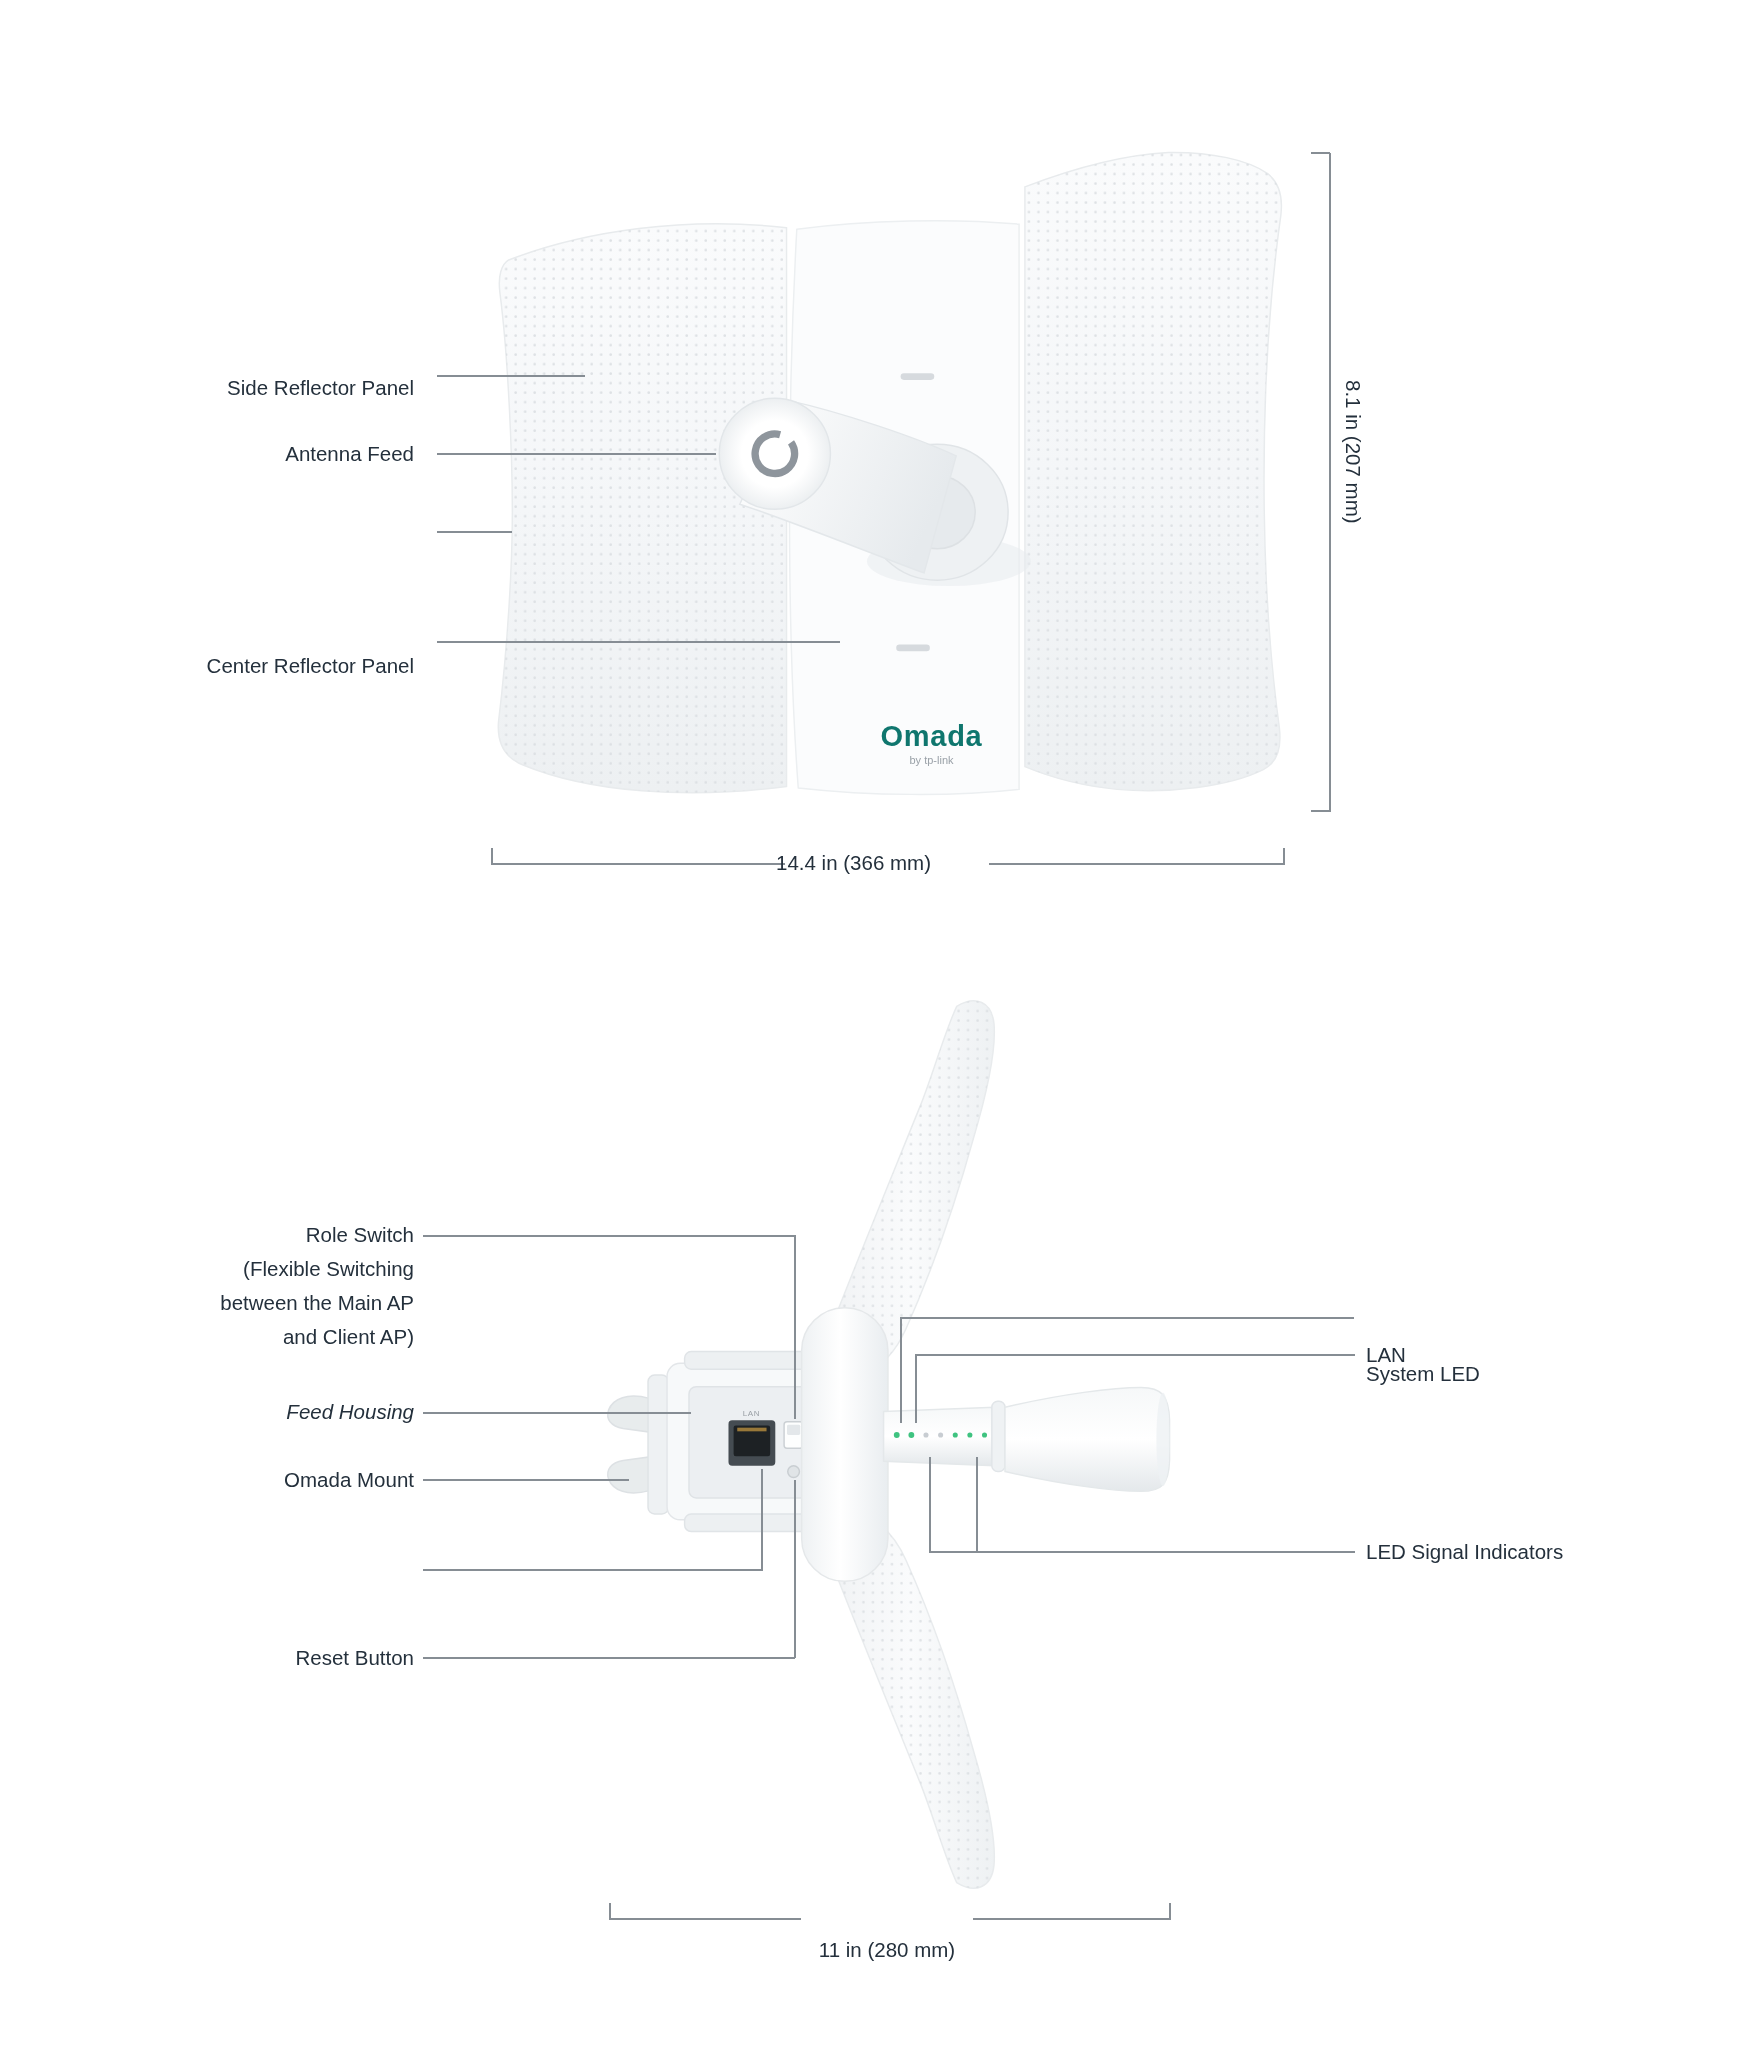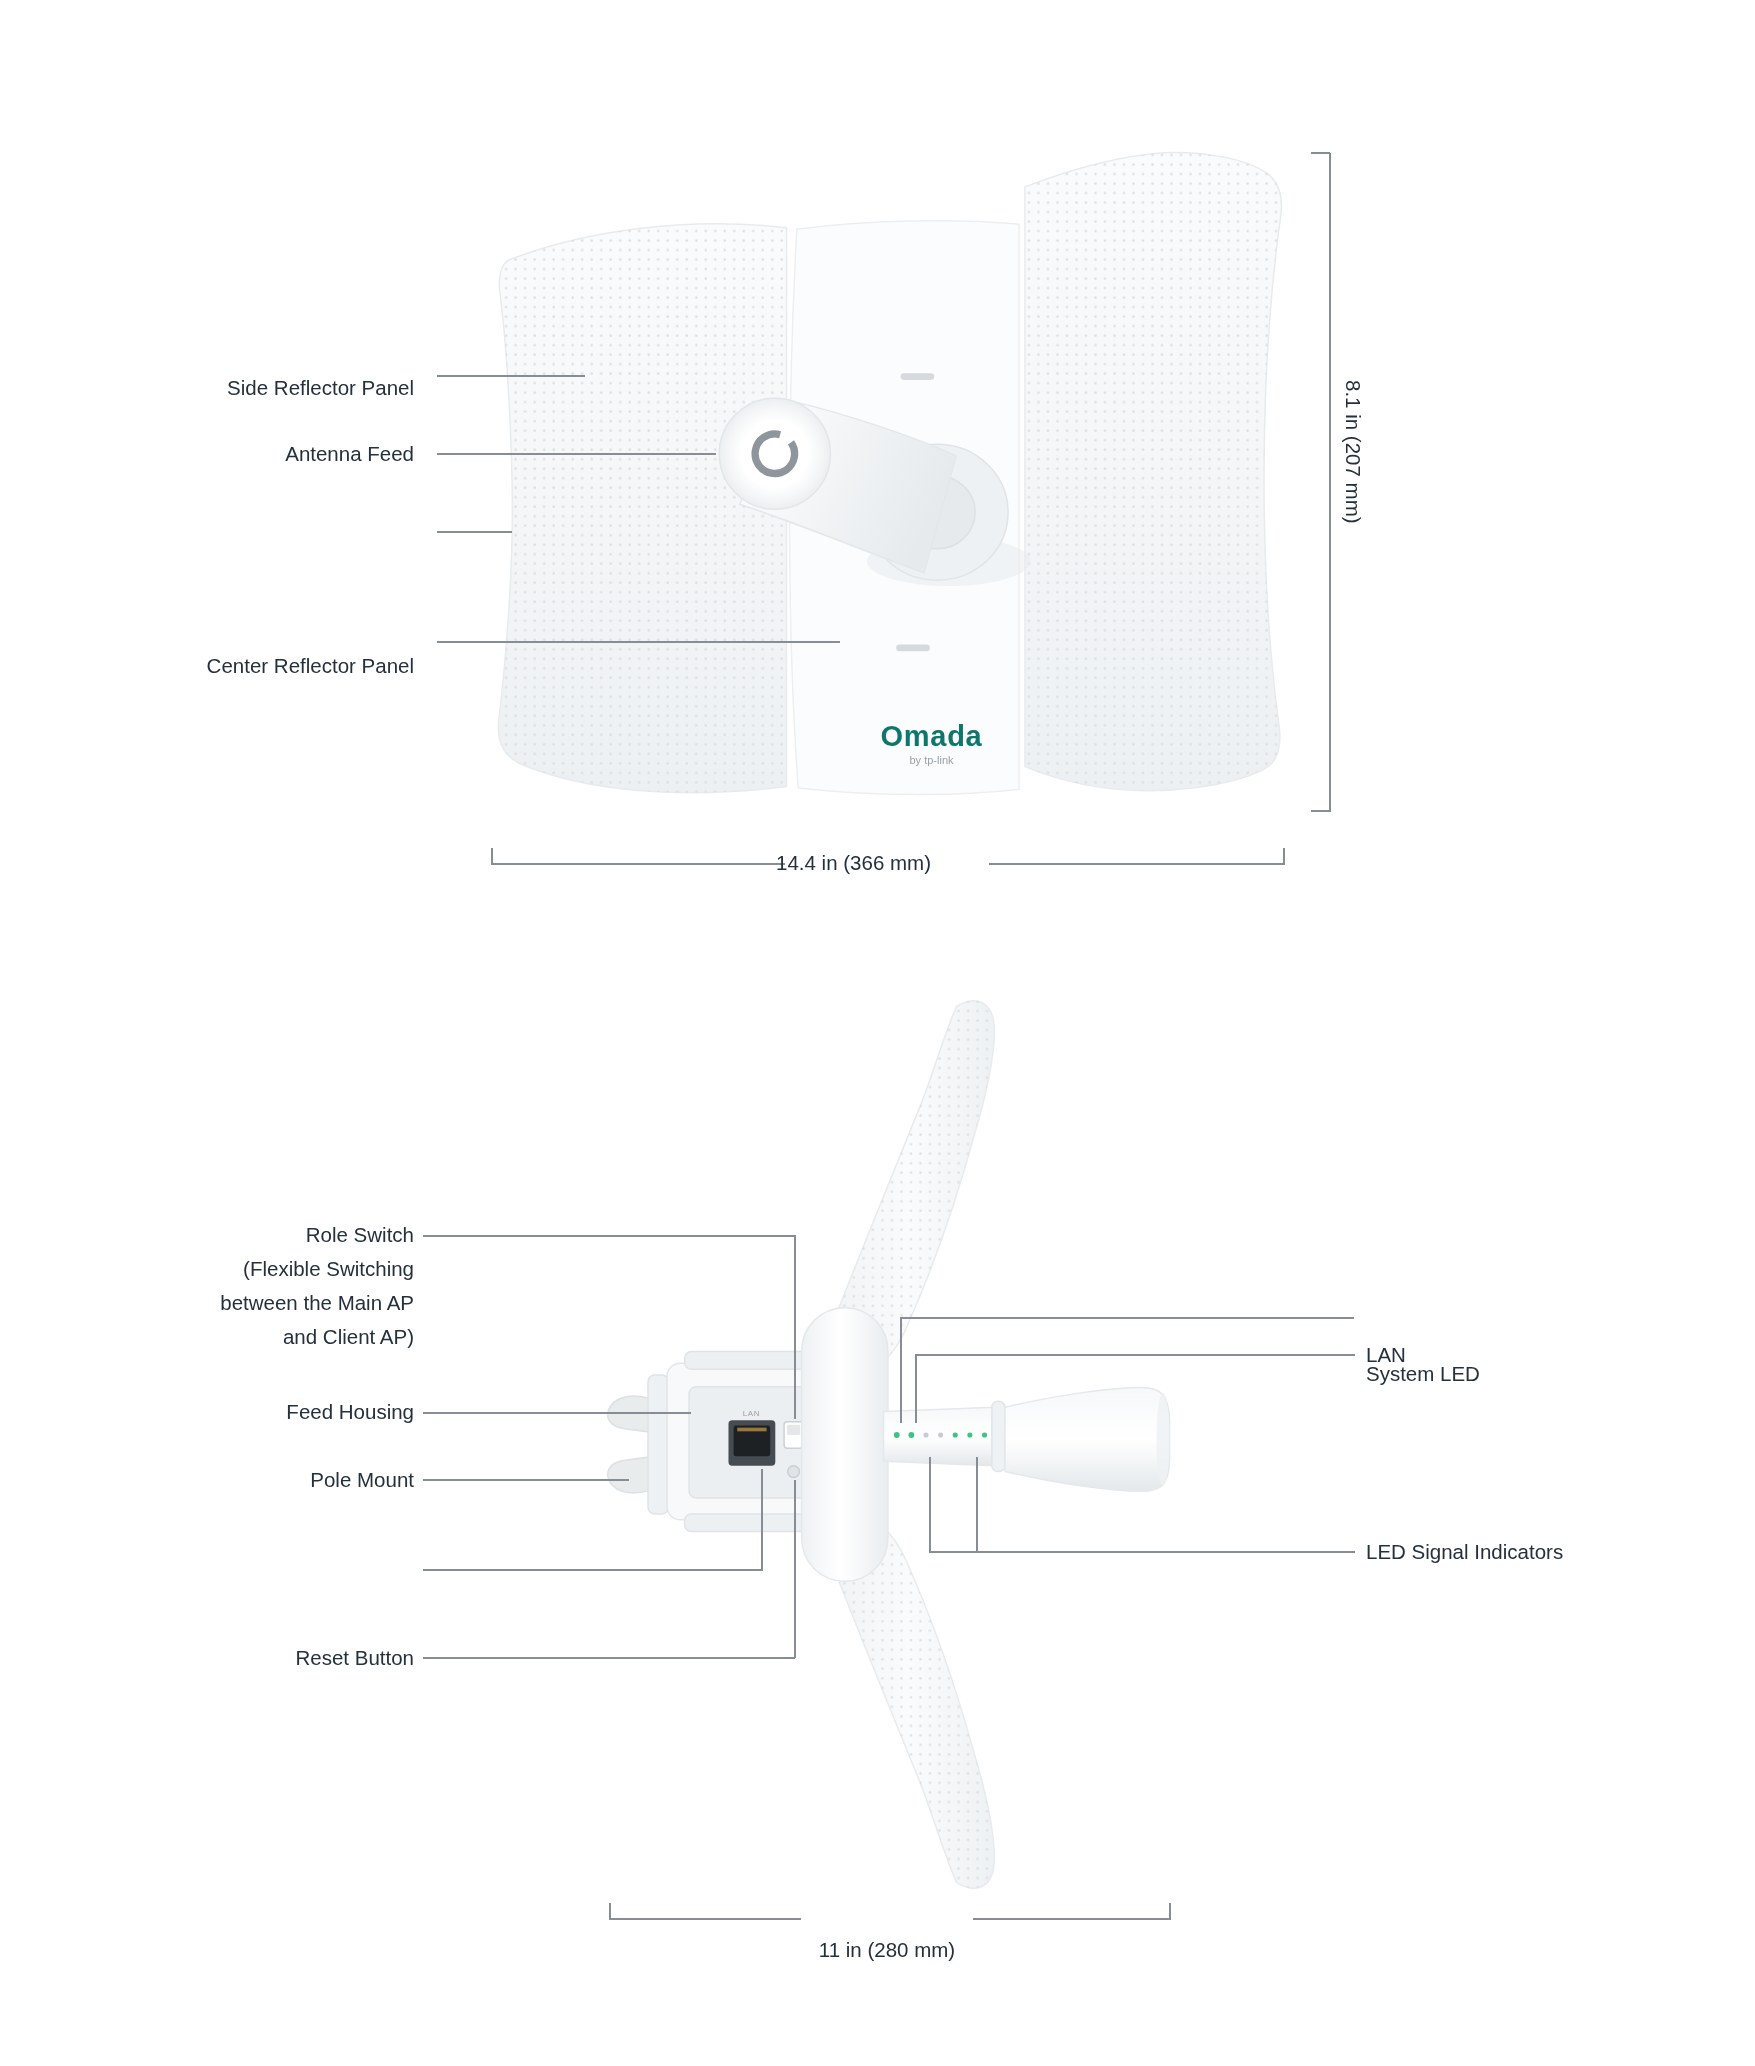"Feed Housing" div.lbl { font-style: none -> italic }
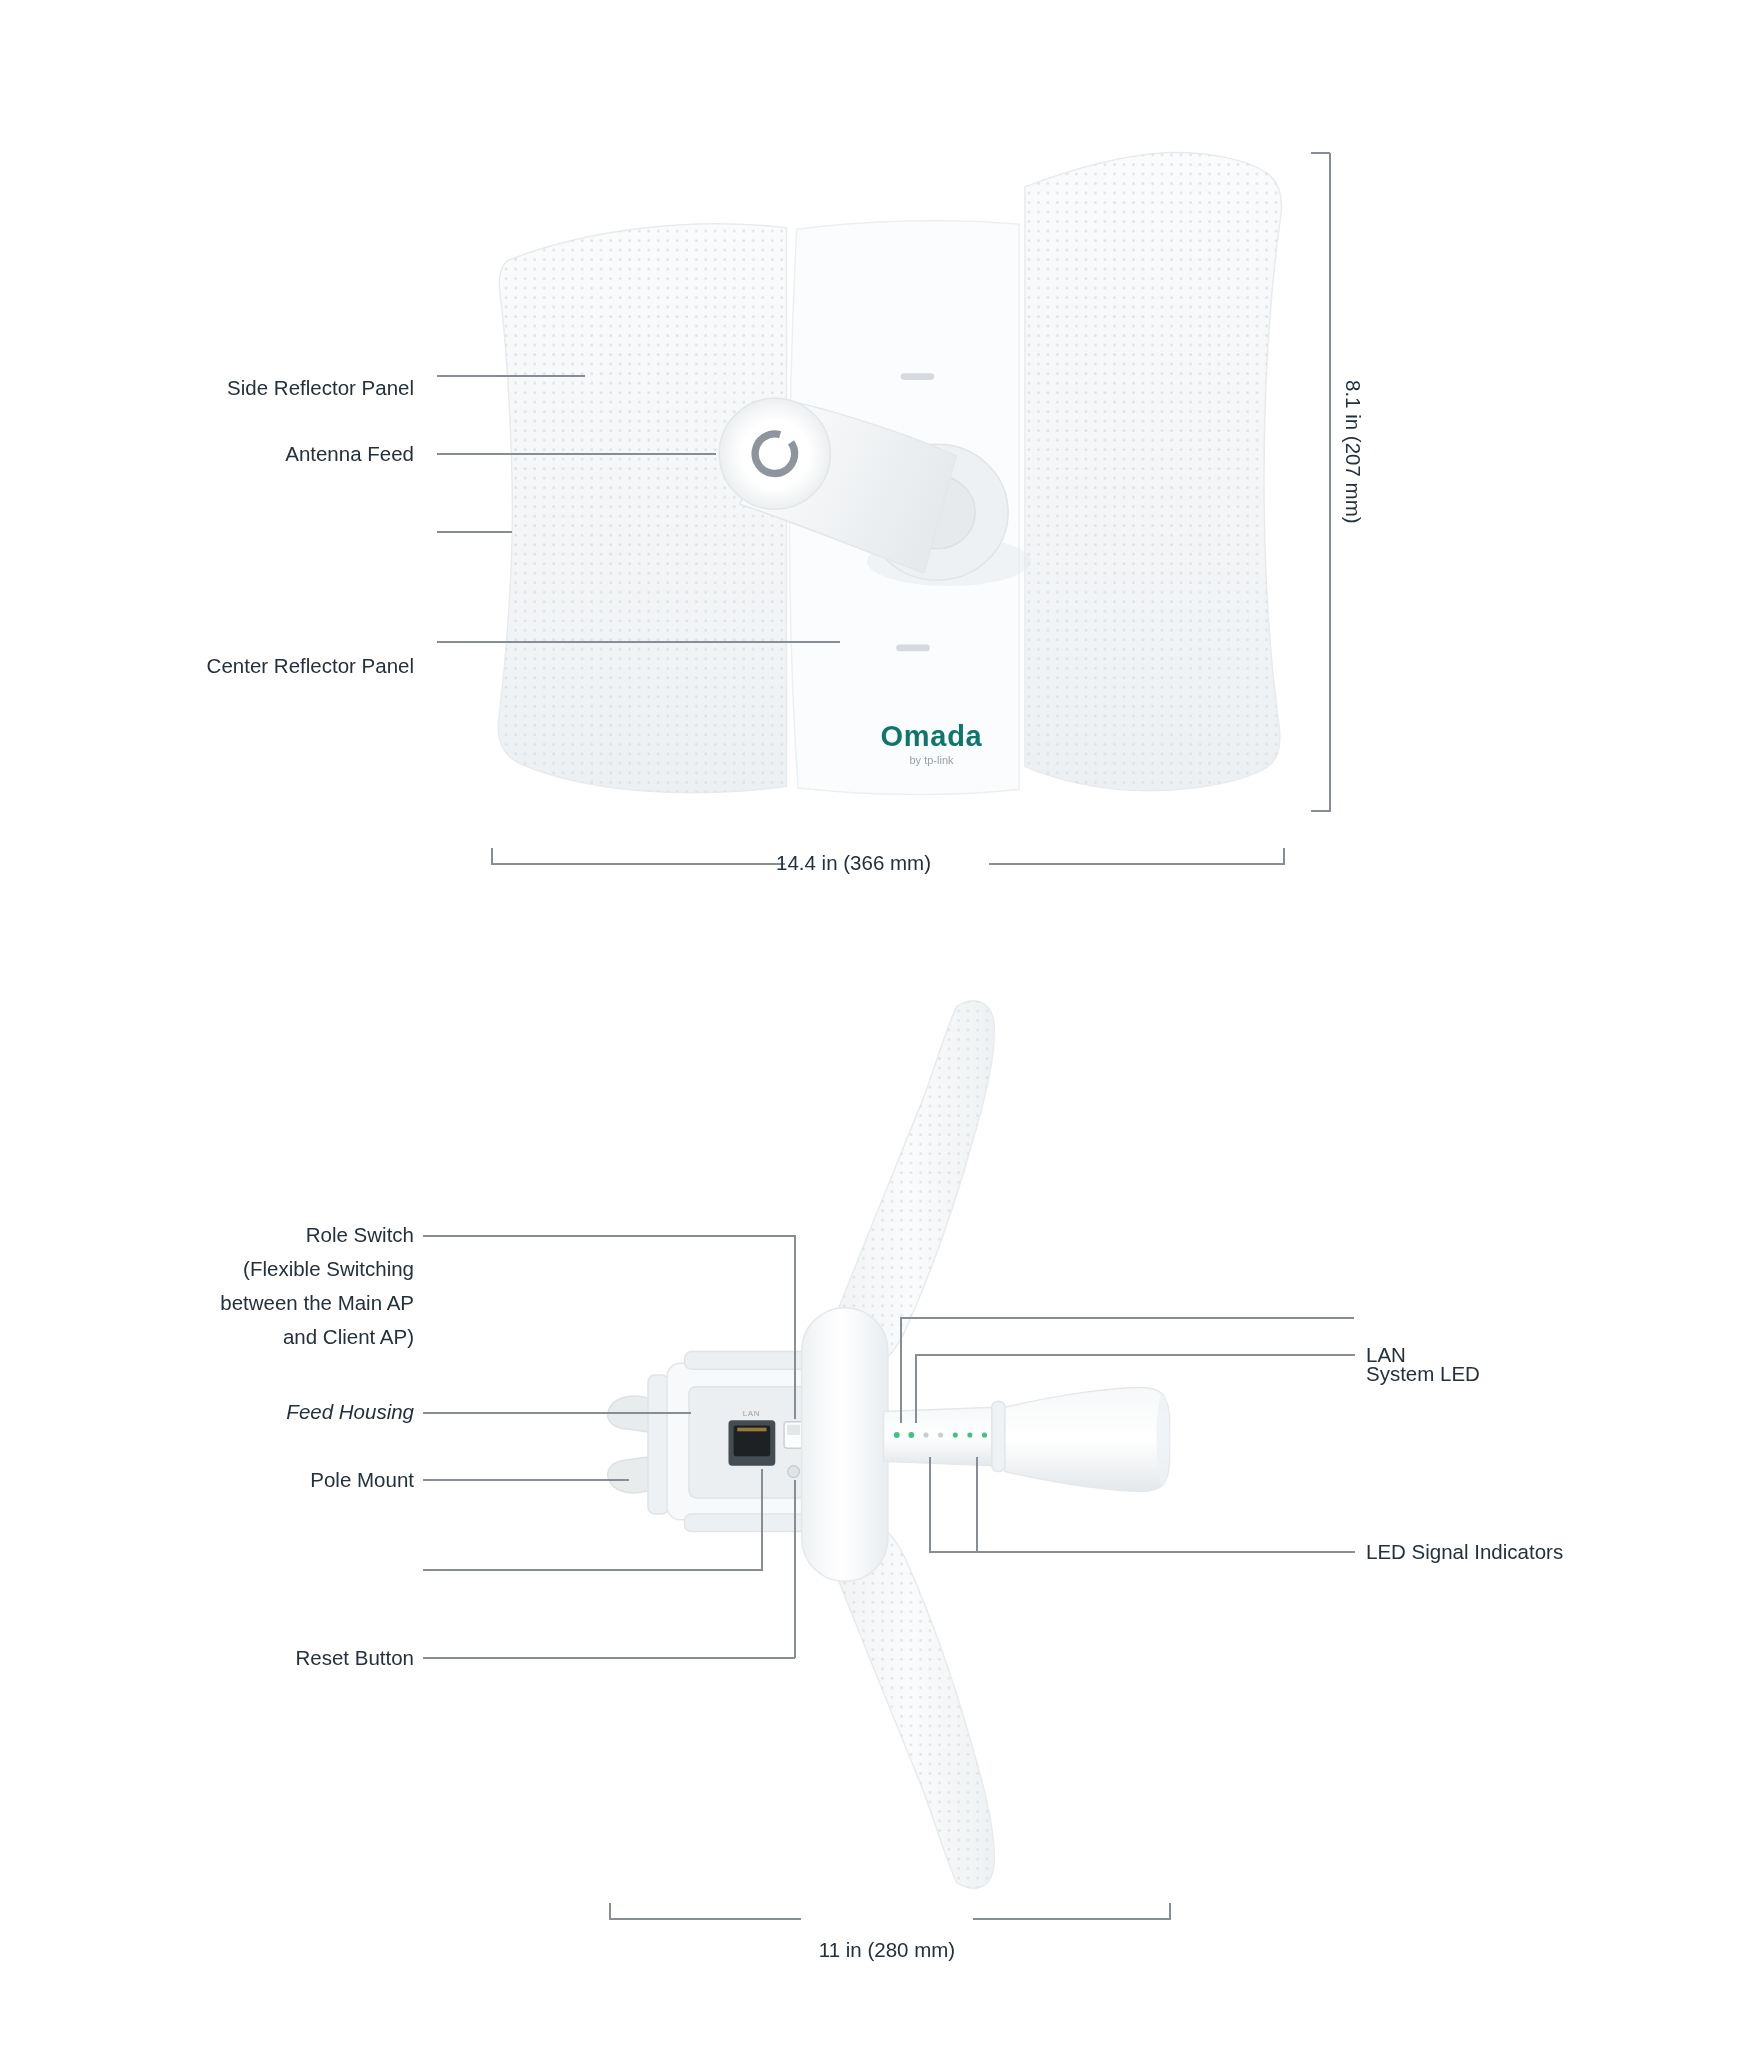"Pole Mount" div.lbl { text: Pole -> Omada }
